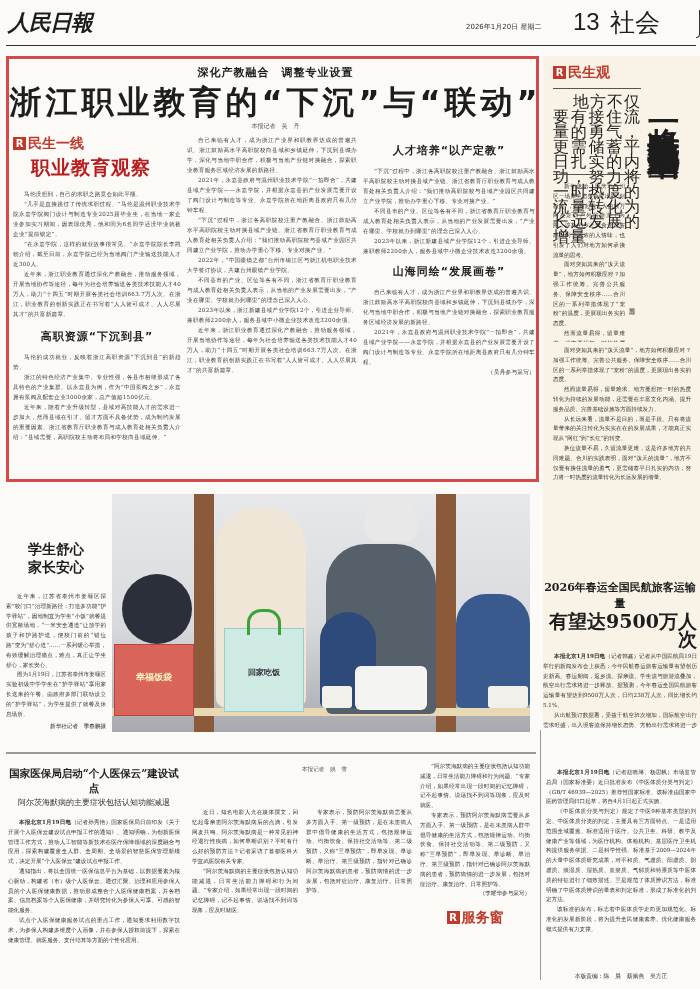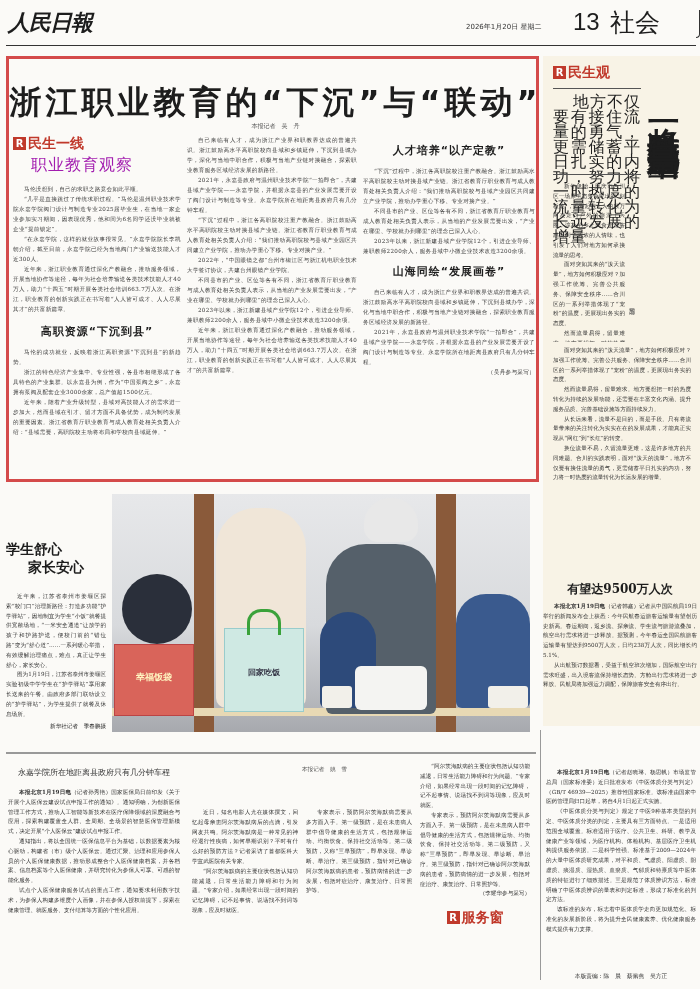"深化产教融合 调整专业设置" div.abs { html: none -> <div>深化产教融合 调整专业设置</div> }
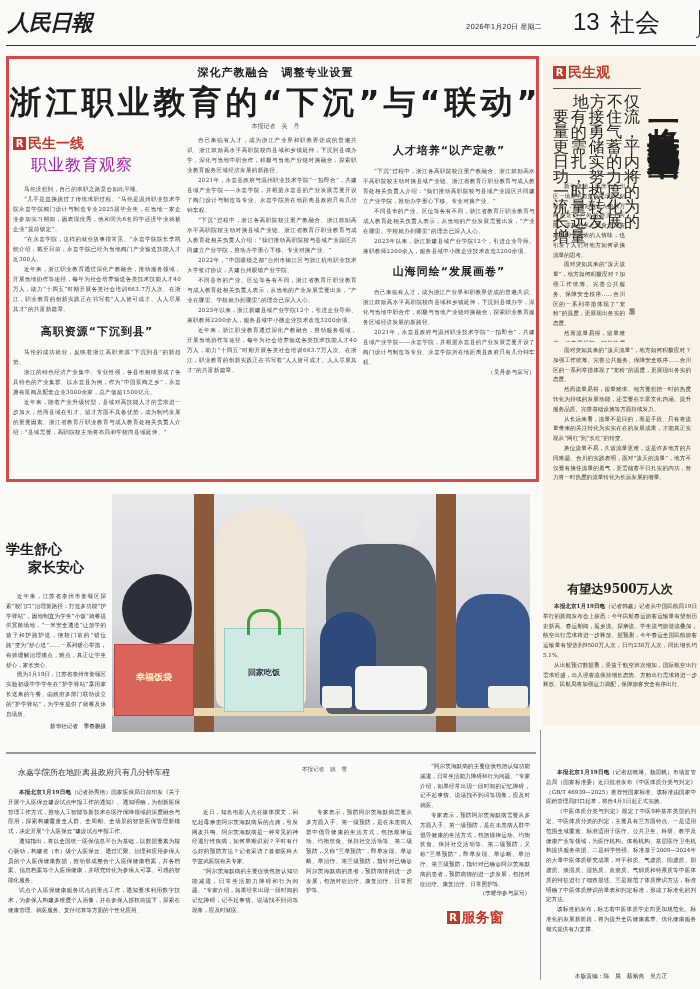"职业教育观察" .col-sub { color: #a21caf -> #b91c1c; font-size: 16px -> 19px; font-weight: none -> bold }
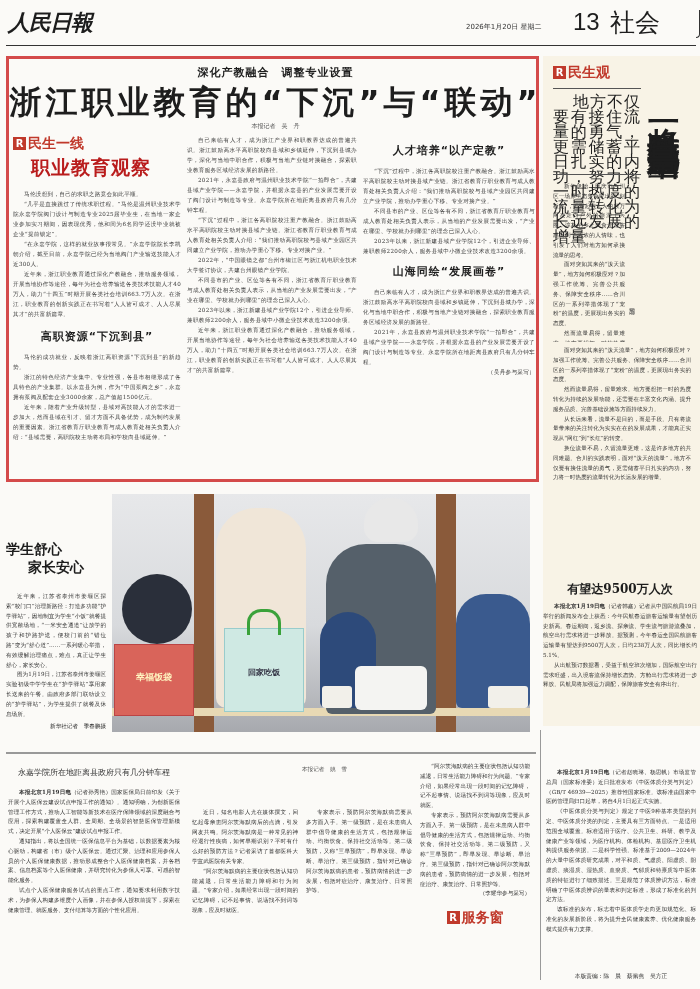"学生舒心" div { text-align: left -> center }
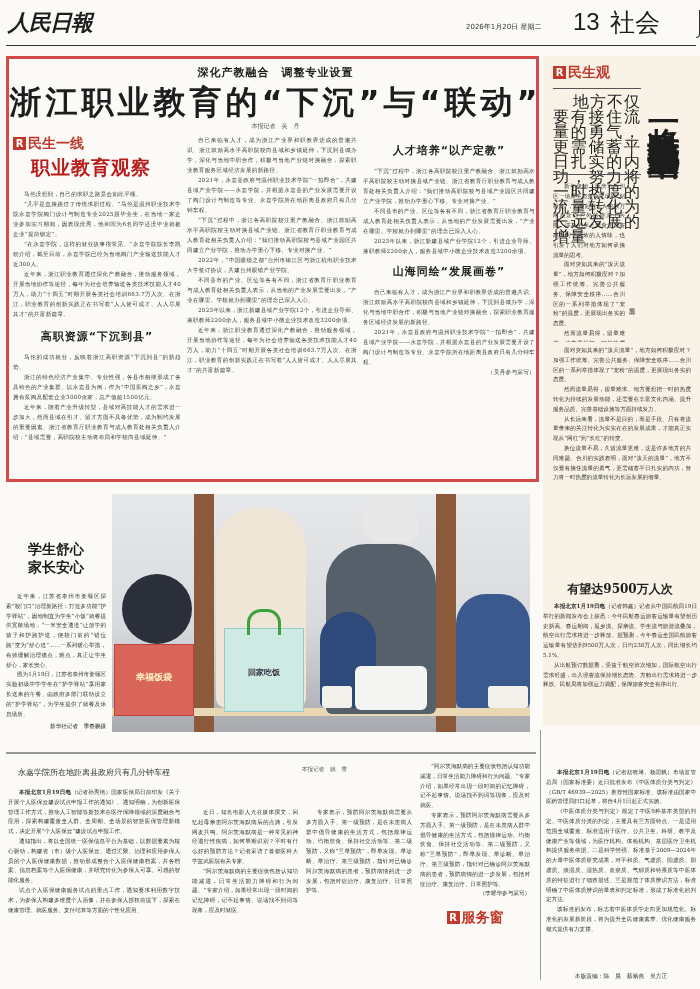"2026年春运全国民航旅客运输量" div { html: none -> <div>2026年春运全国民航旅客运输量</div> }
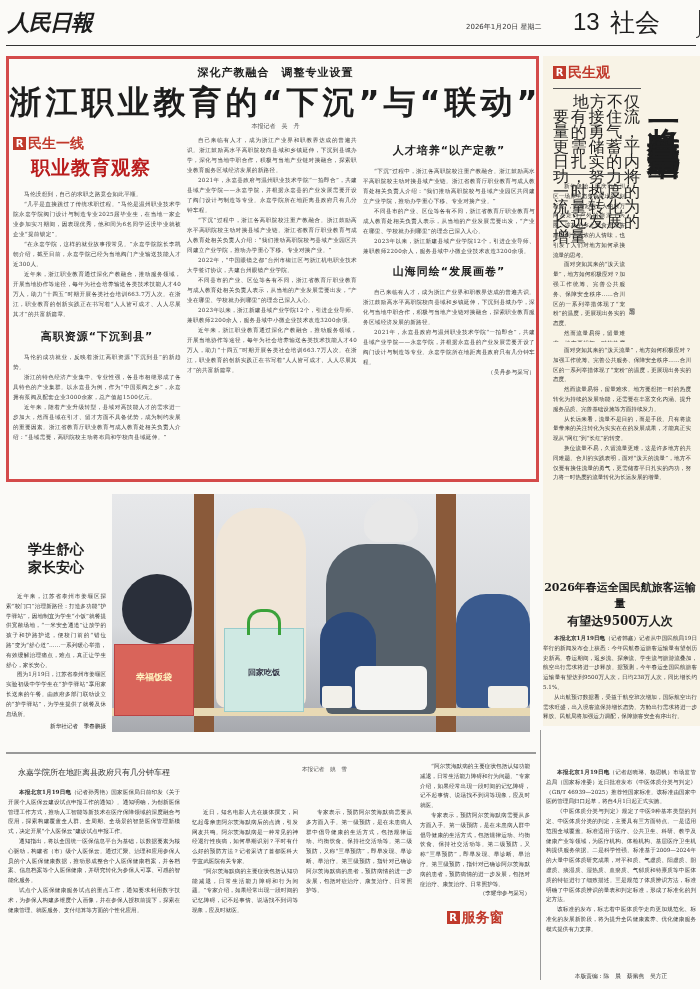"有望达9500万人次" div { font-size: 12px -> 19px; text-align: center -> right }
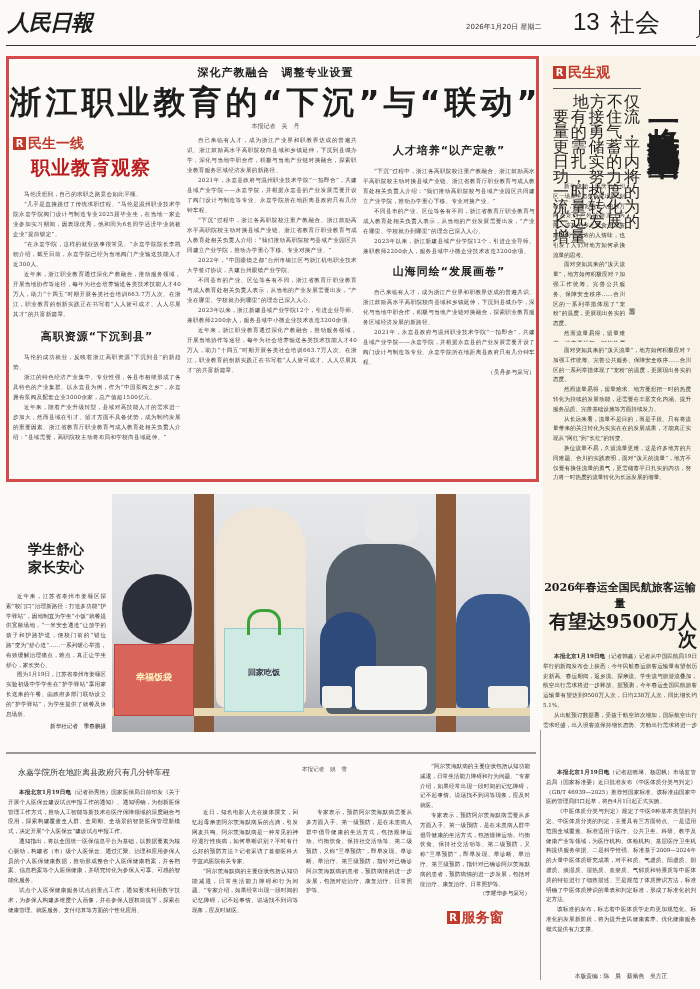"国家医保局启动“个人医保云”建设试点" div { html: none -> <div>国家医保局启动“个人医保云”建设试点</div> }
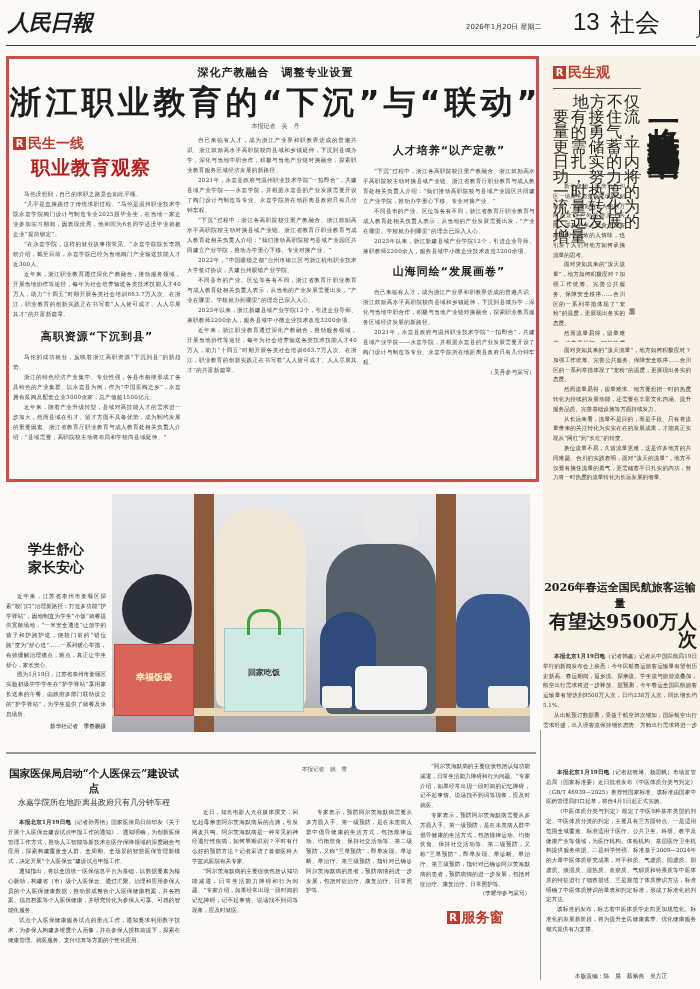"永嘉学院所在地距离县政府只有几分钟车程" div { text: 永嘉学院所在地距离县政府只有几分钟车程 -> 阿尔茨海默病的主要症状包括认知功能减退 }
